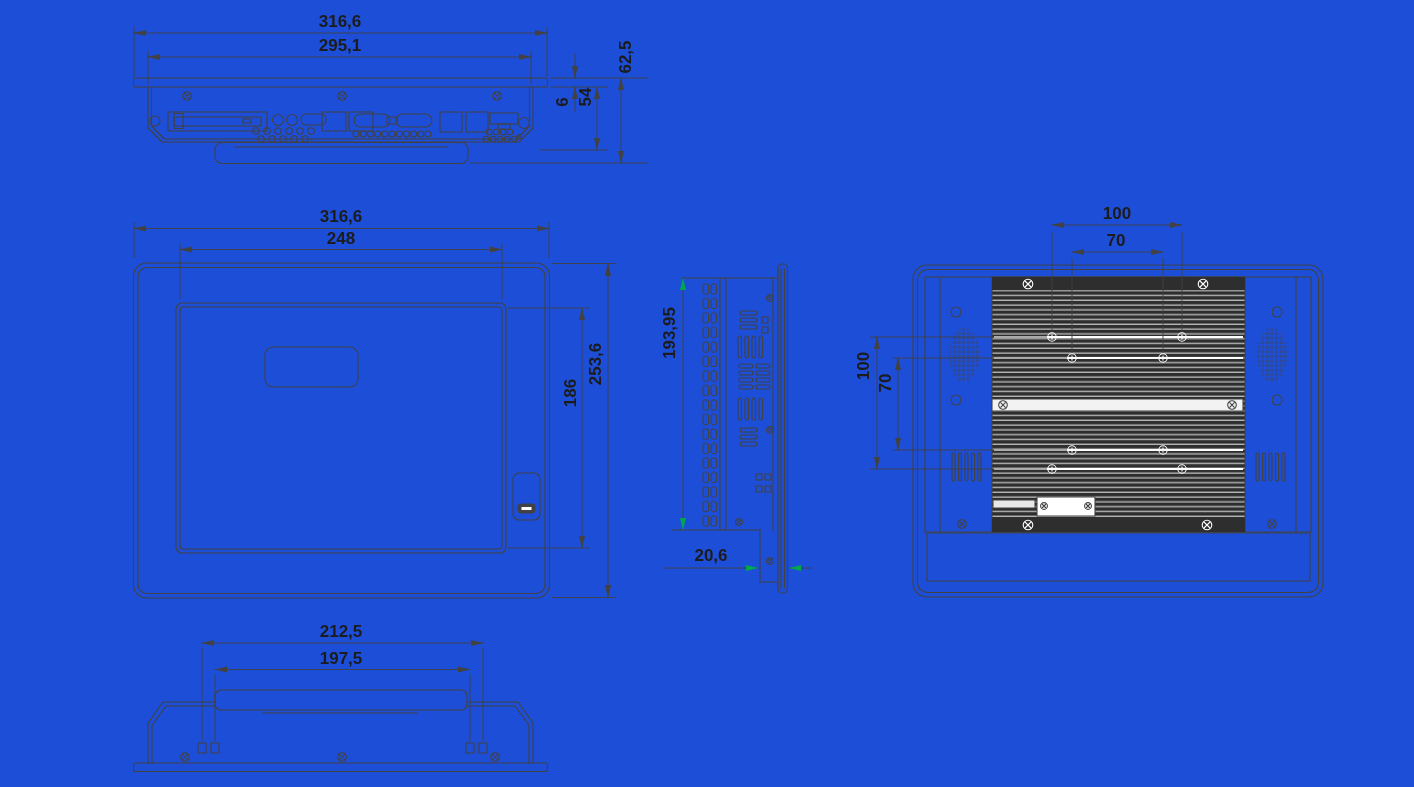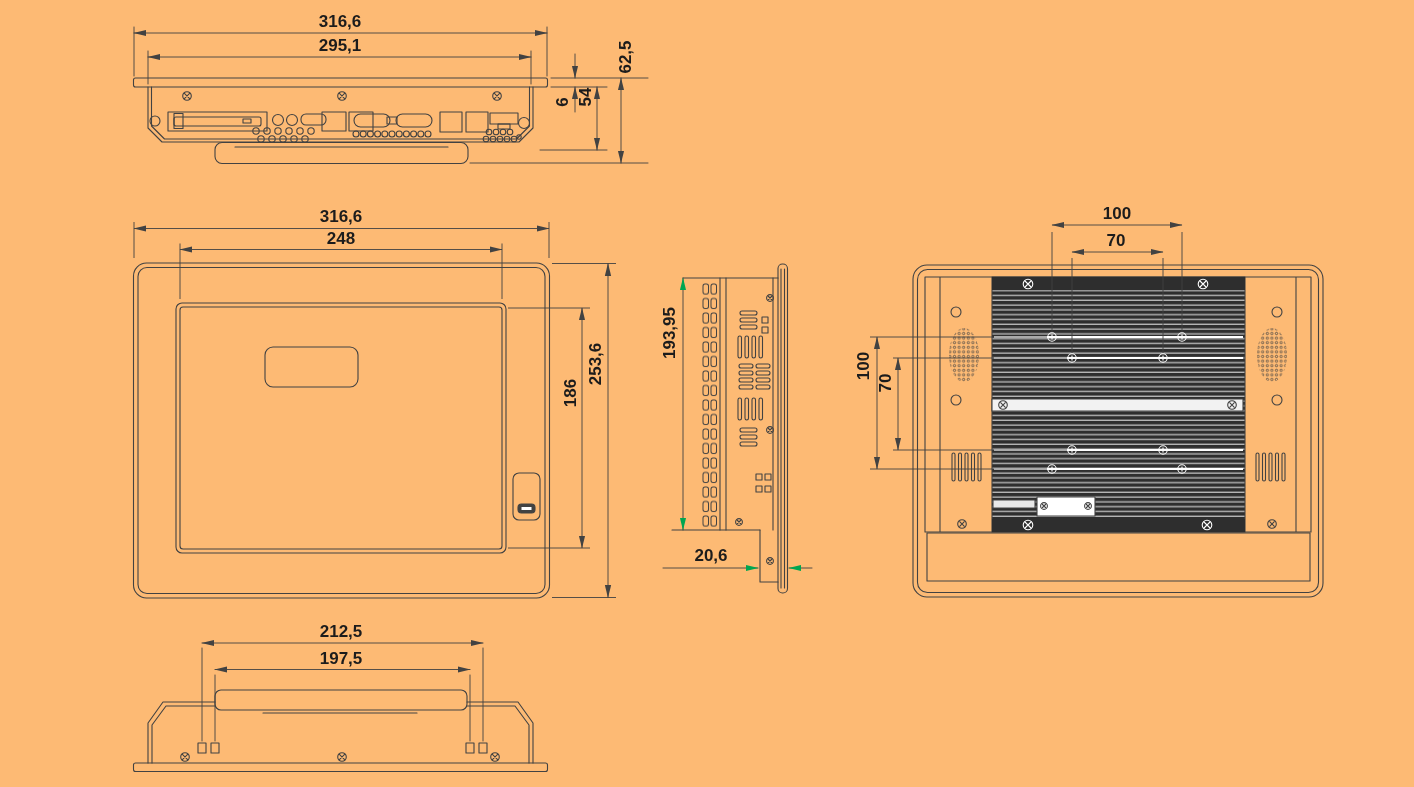"316,6" #stage { background: #fdba74 -> #1d4ed8 }
